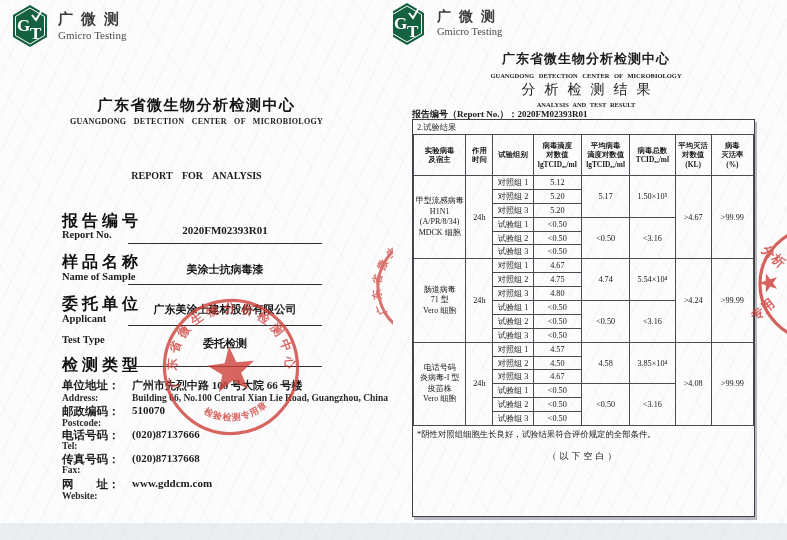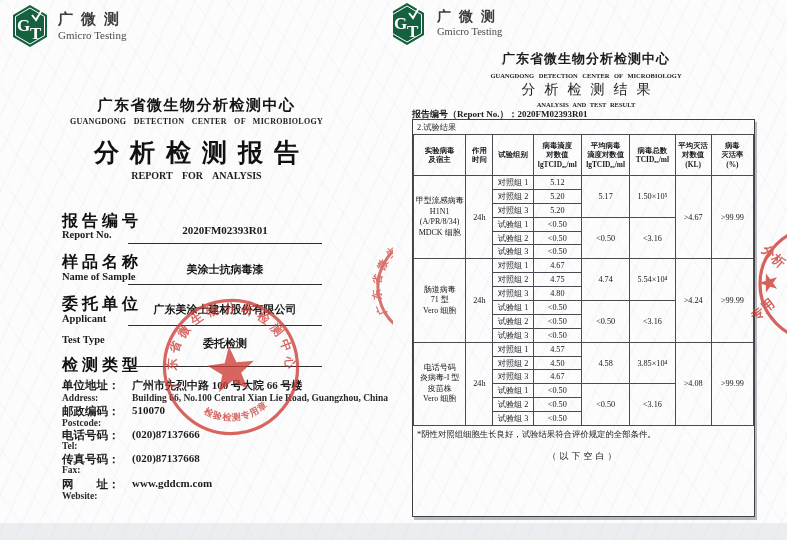"分析检测报告" div.abs { html: <div>分析检测报告</div> -> none }
